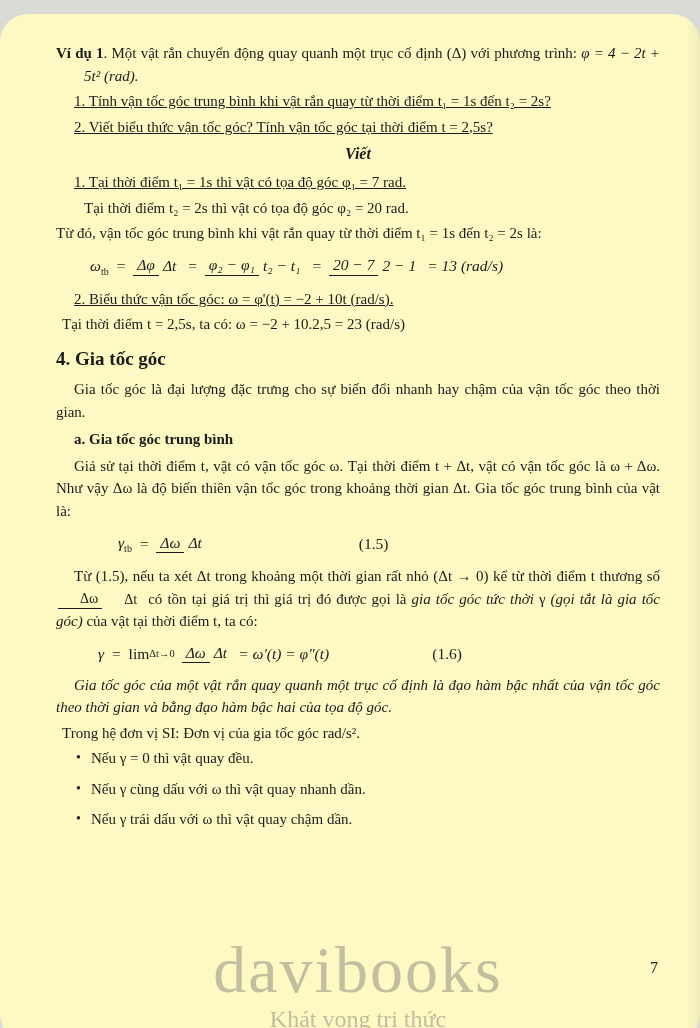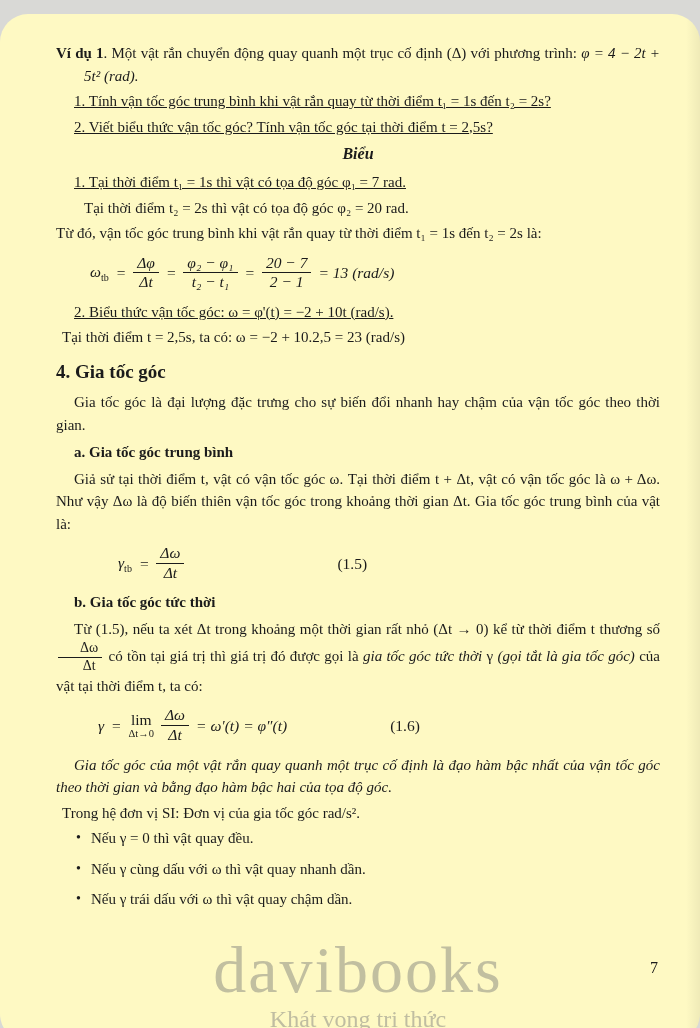"Biểu" p.center-head { text: Biểu -> Viết }
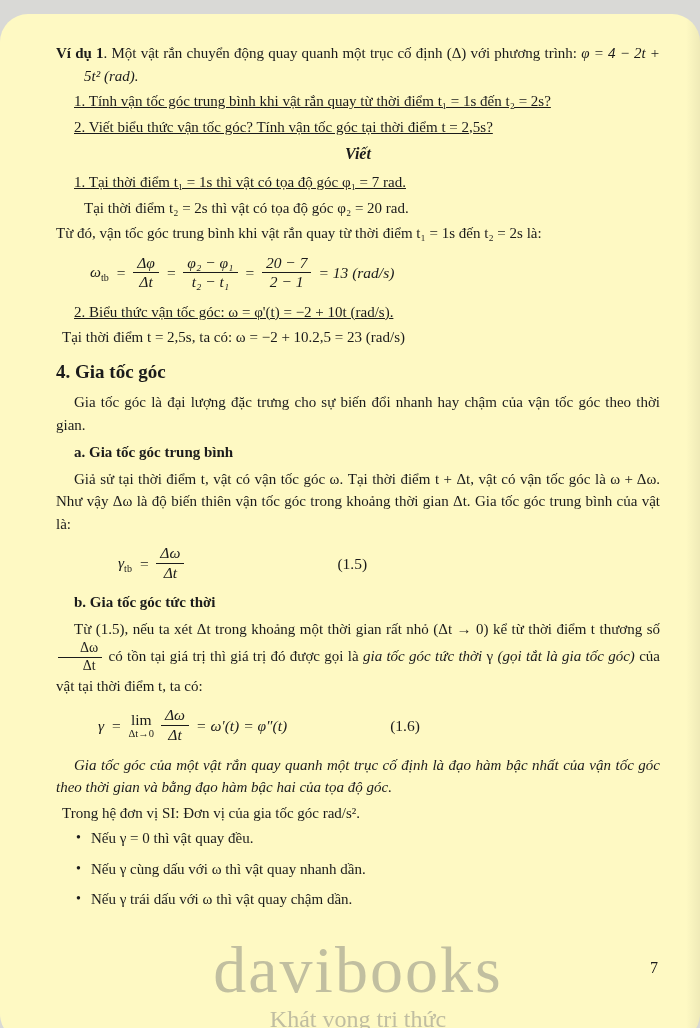"Δφ" .frac { flex-direction: column -> row }
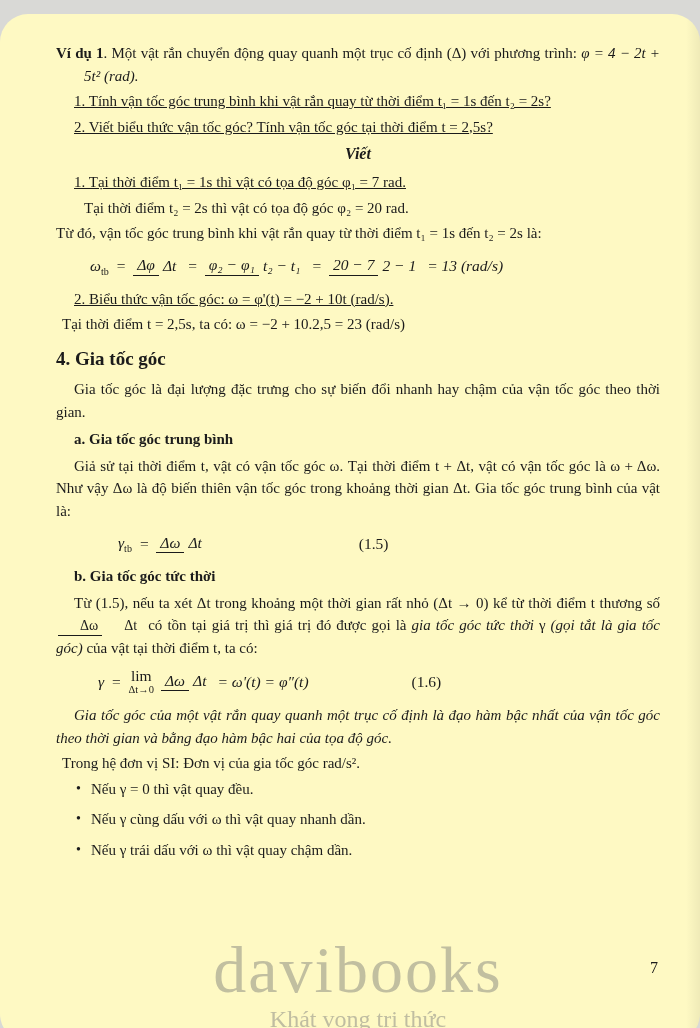"b. Gia tốc góc tức" p.sub-head { html: <p>b. Gia tốc góc tức thời</p> -> none }
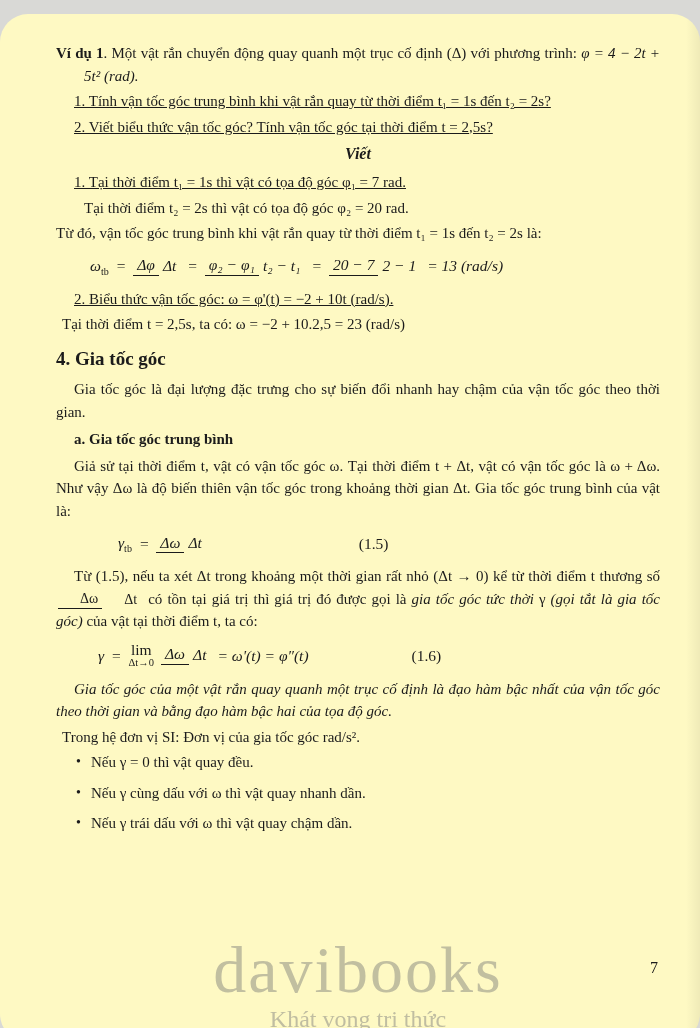"lim" .lim { flex-direction: column -> row }
